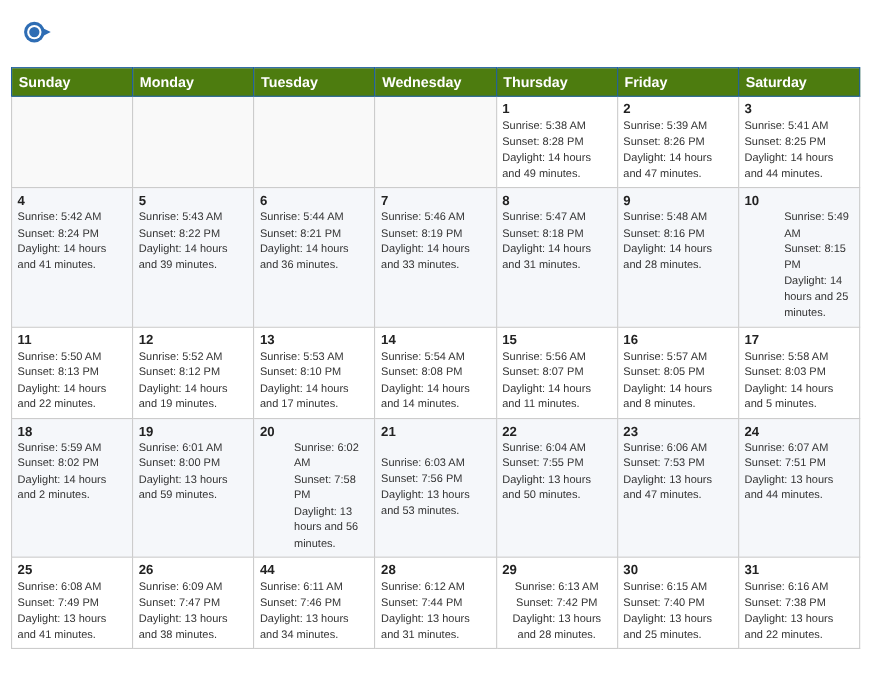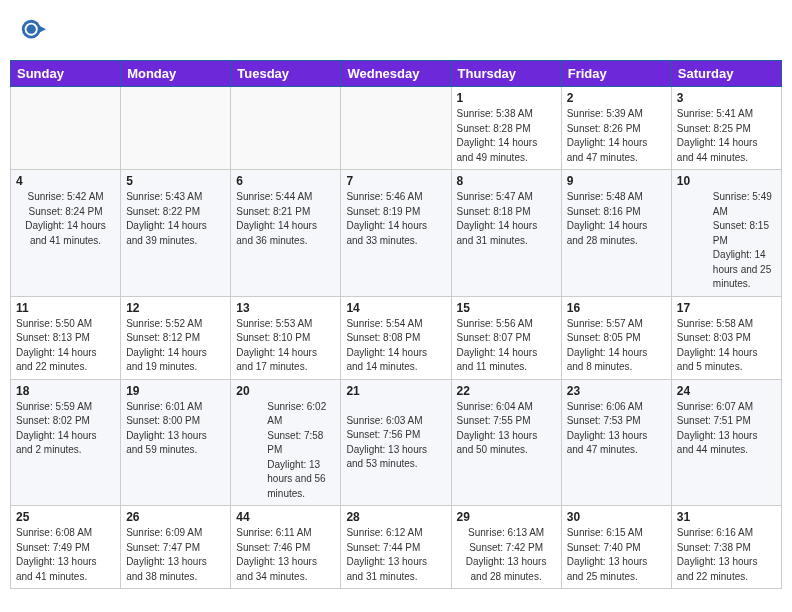"Sunday" .calendar th { background-color: #6d28d9 -> #4d7c0f }
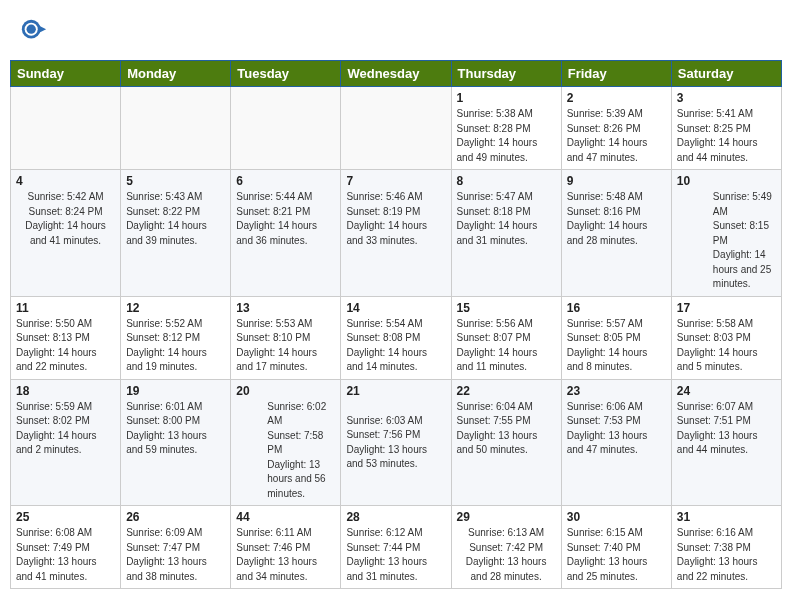"Sunrise: 5:42 AM" div.day-info { text-align: center -> none }
